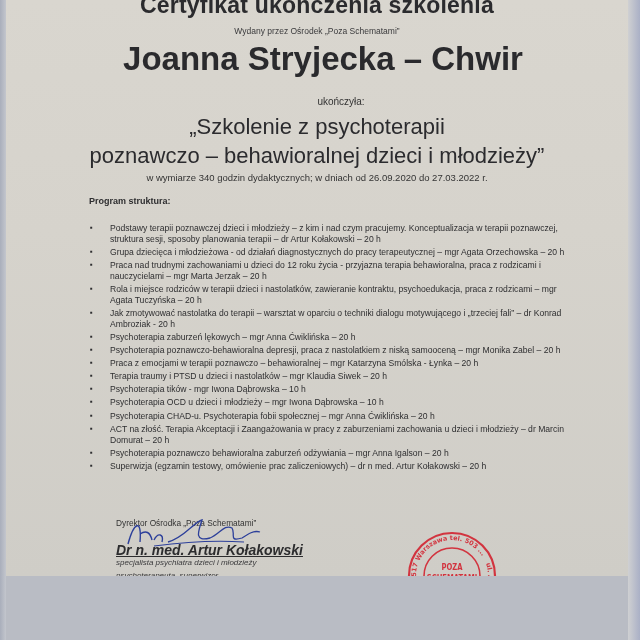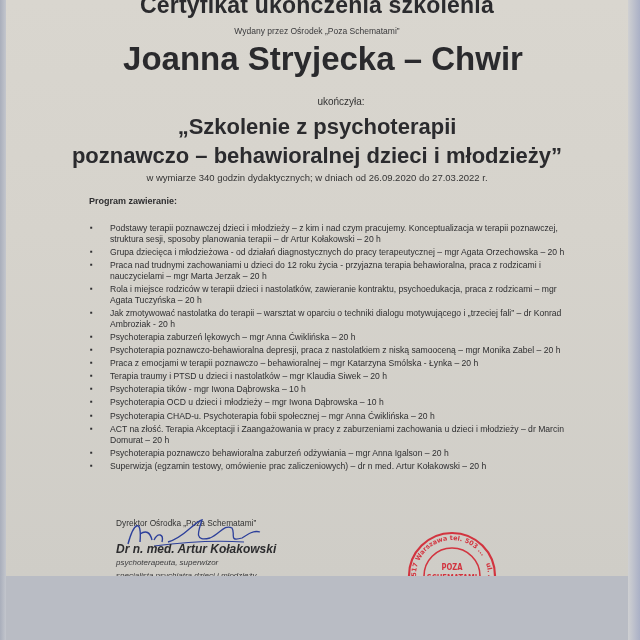"„Szkolenie z psychoterapii" .course { font-weight: bold -> normal }
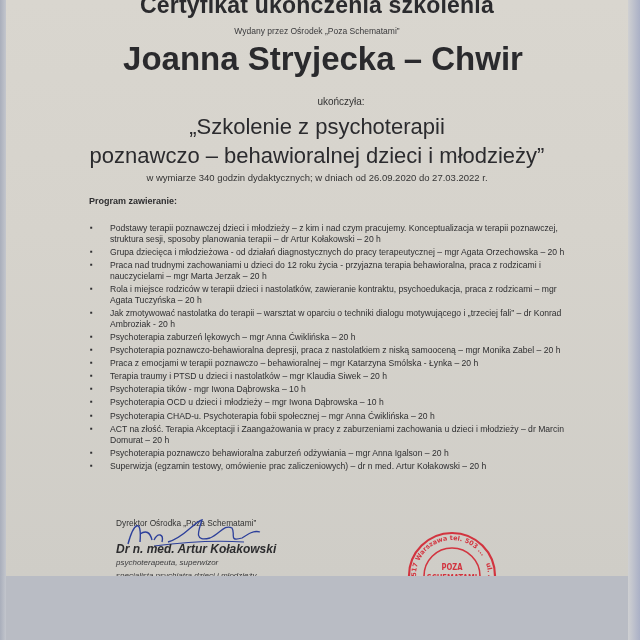"Program zawieranie:" div.program-heading { text: zawieranie -> struktura }
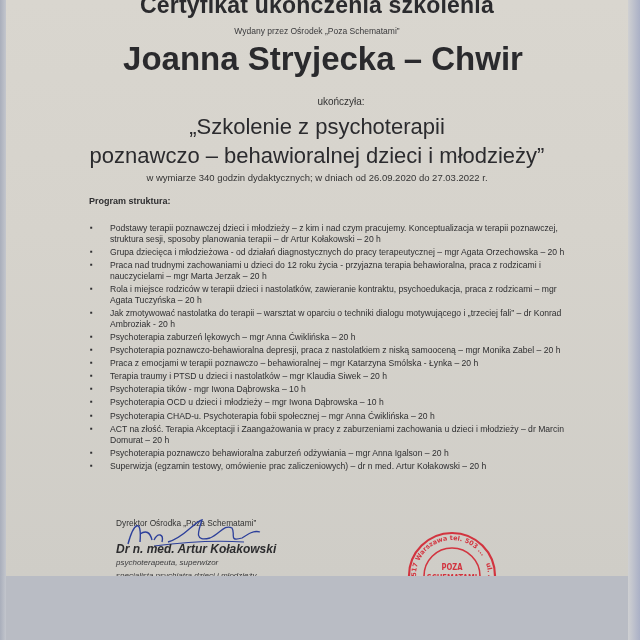"Dr n. med. Artur Kołakowski" .director-name { font-size: 12px -> 14px; text-decoration: none -> underline }
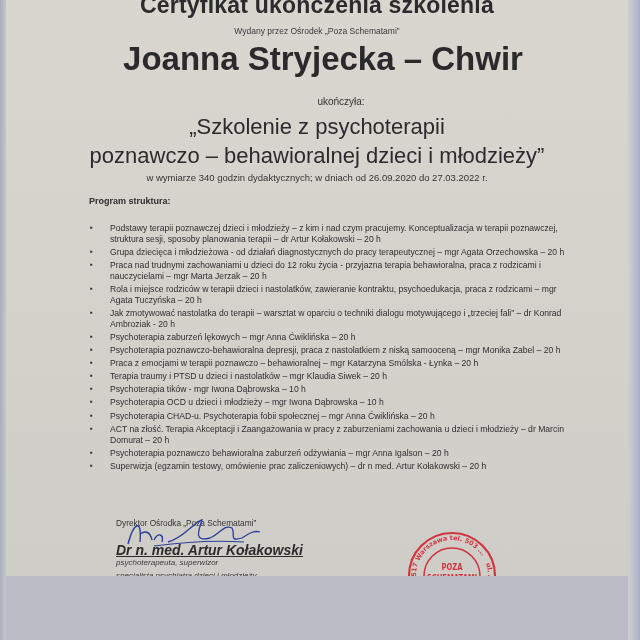"psychoterapeuta, superwizor" div { order: before "specjalista psychiatra dzieci i" -> after "specjalista psychiatra dzieci i" }
